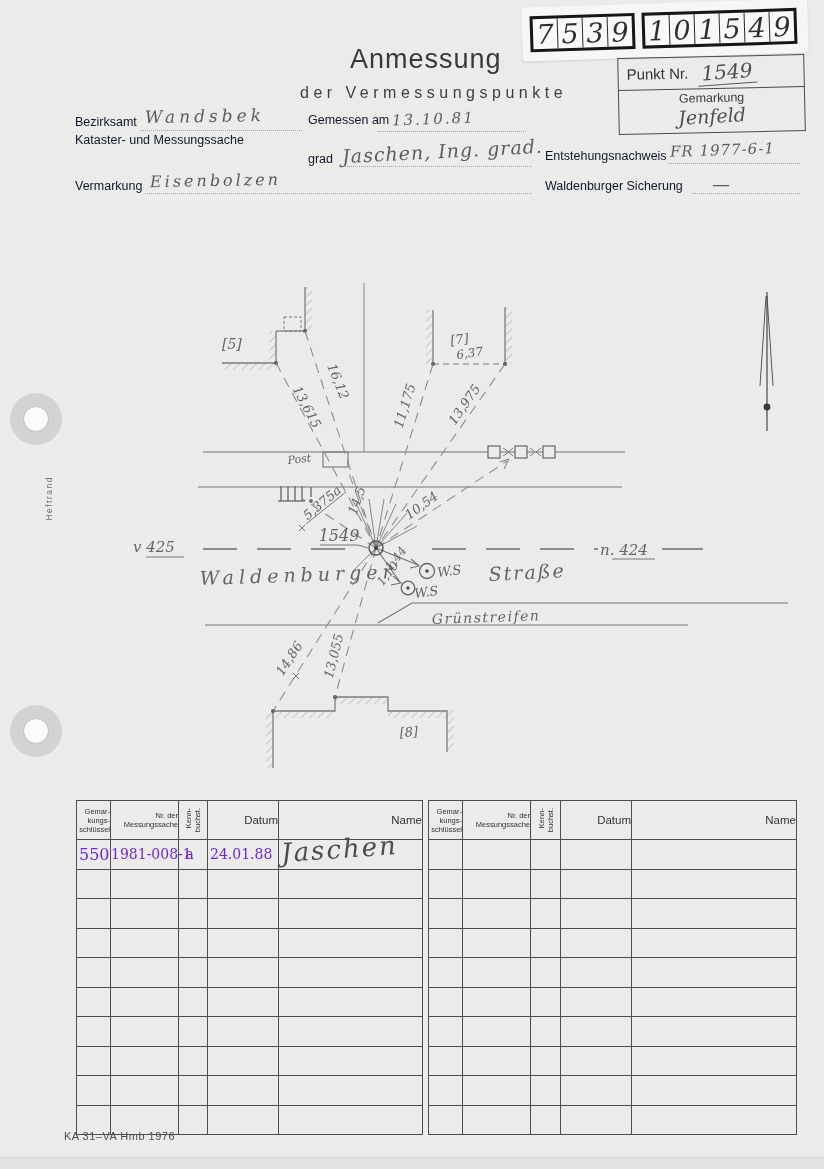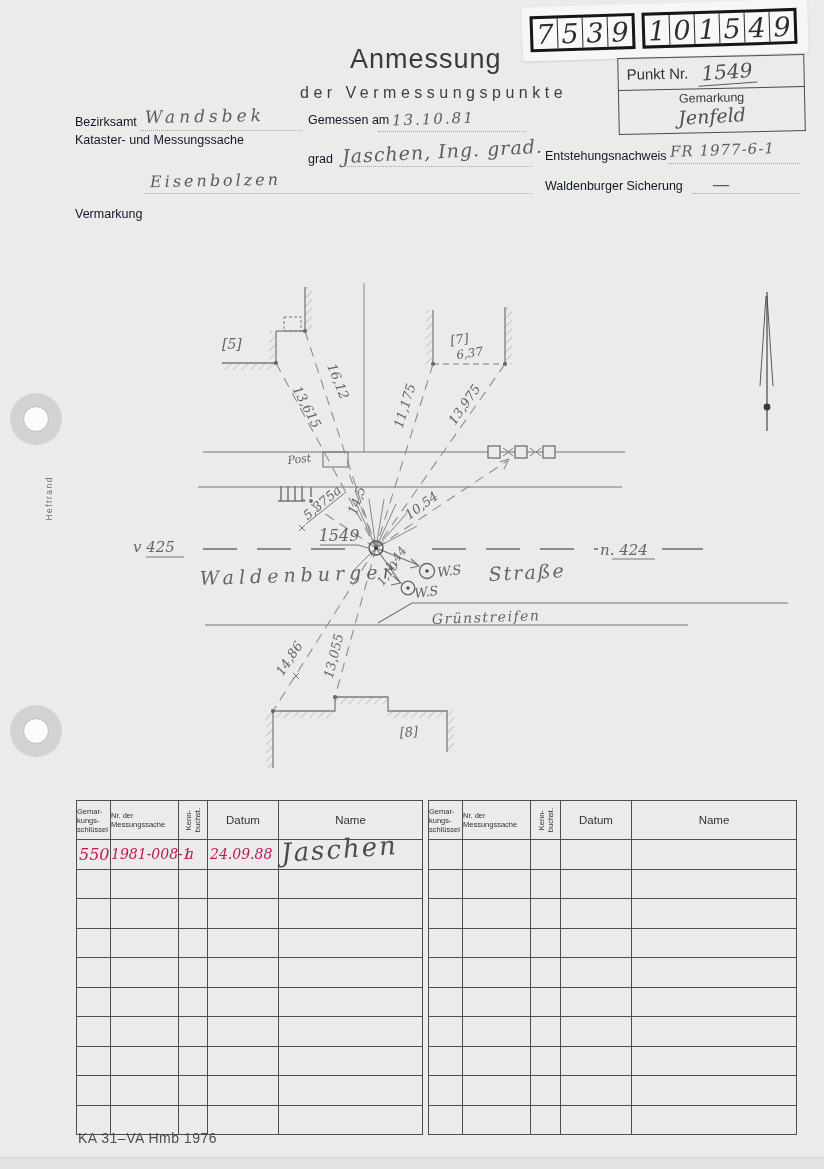"Vermarkung" div.abs { margin-top: 28px -> none }
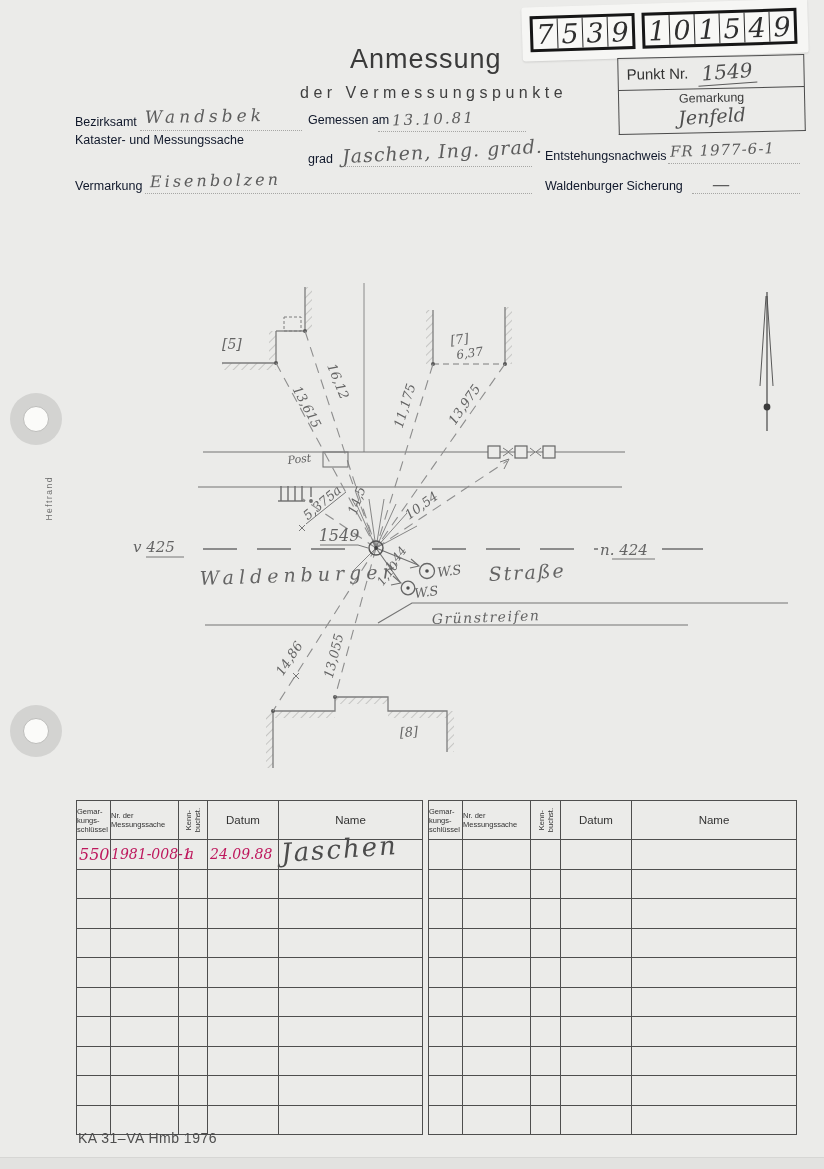"Gemar-" table.vtab tr.hdr th { text-align: none -> right }
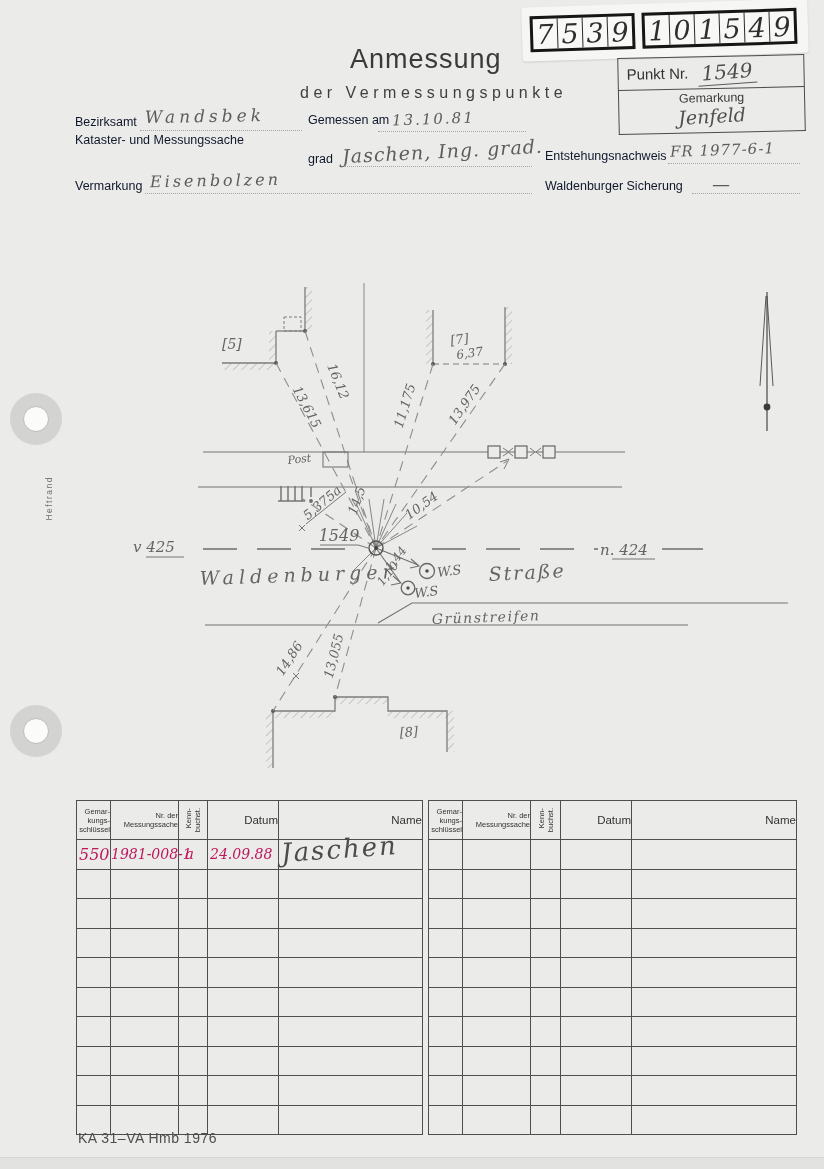"550" .cell-hw { color: #be185d -> #6d28d9; font-style: italic -> none }
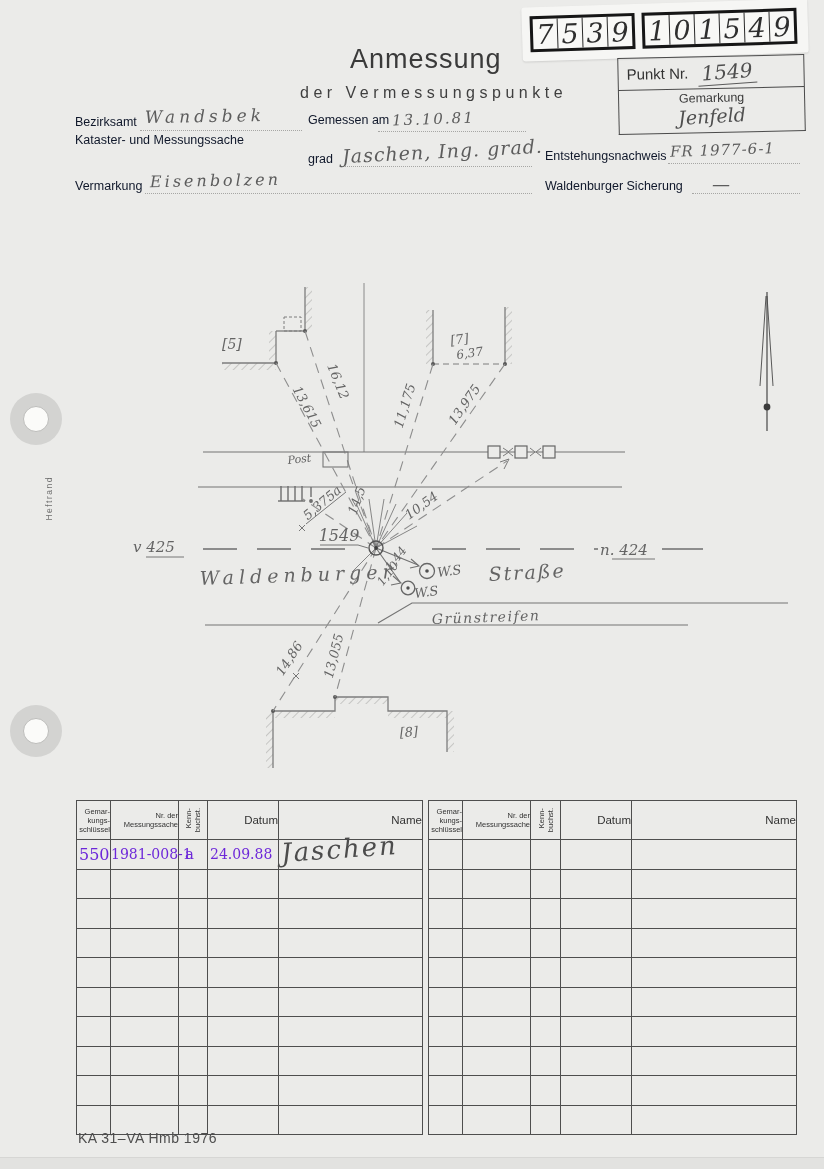"24.09.88" span.cell-hw { text: 24.09.88 -> 24.01.88 }
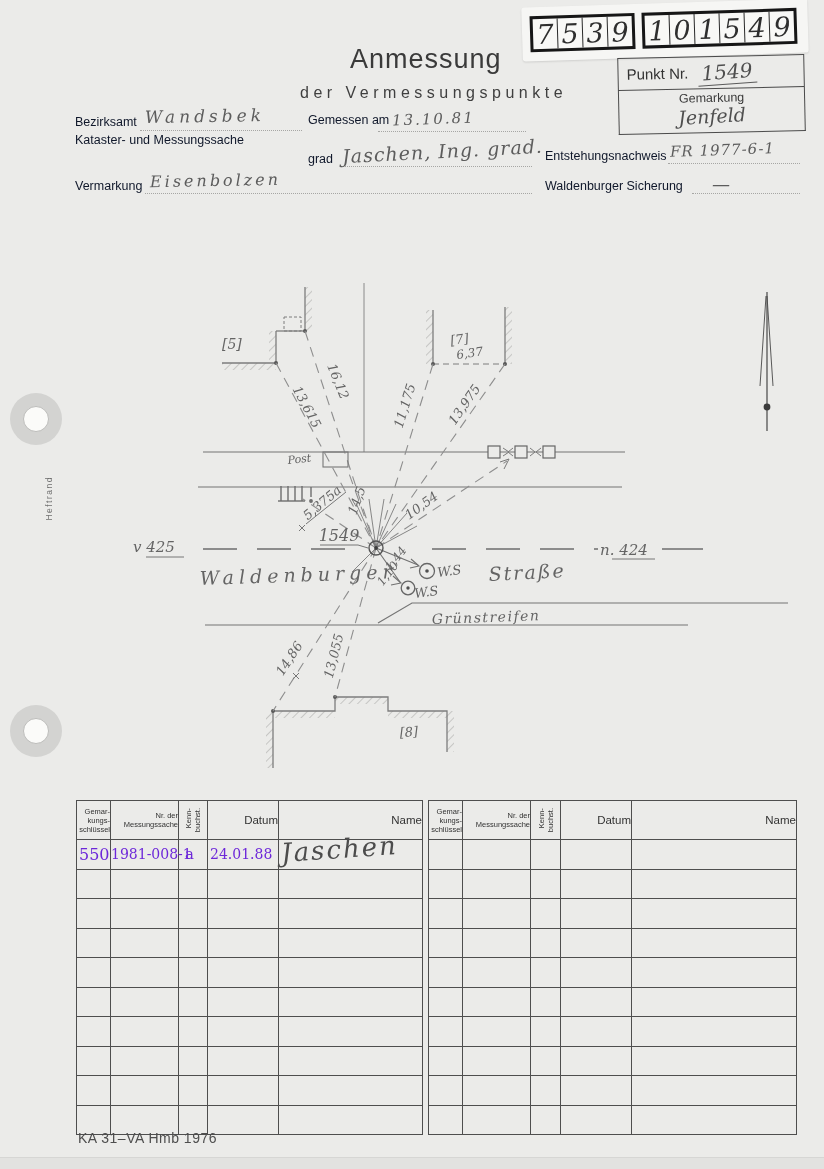"KA 31–VA Hmb 1976" .footer-code { font-size: 14px -> 11px; left: 78px -> 64px }
